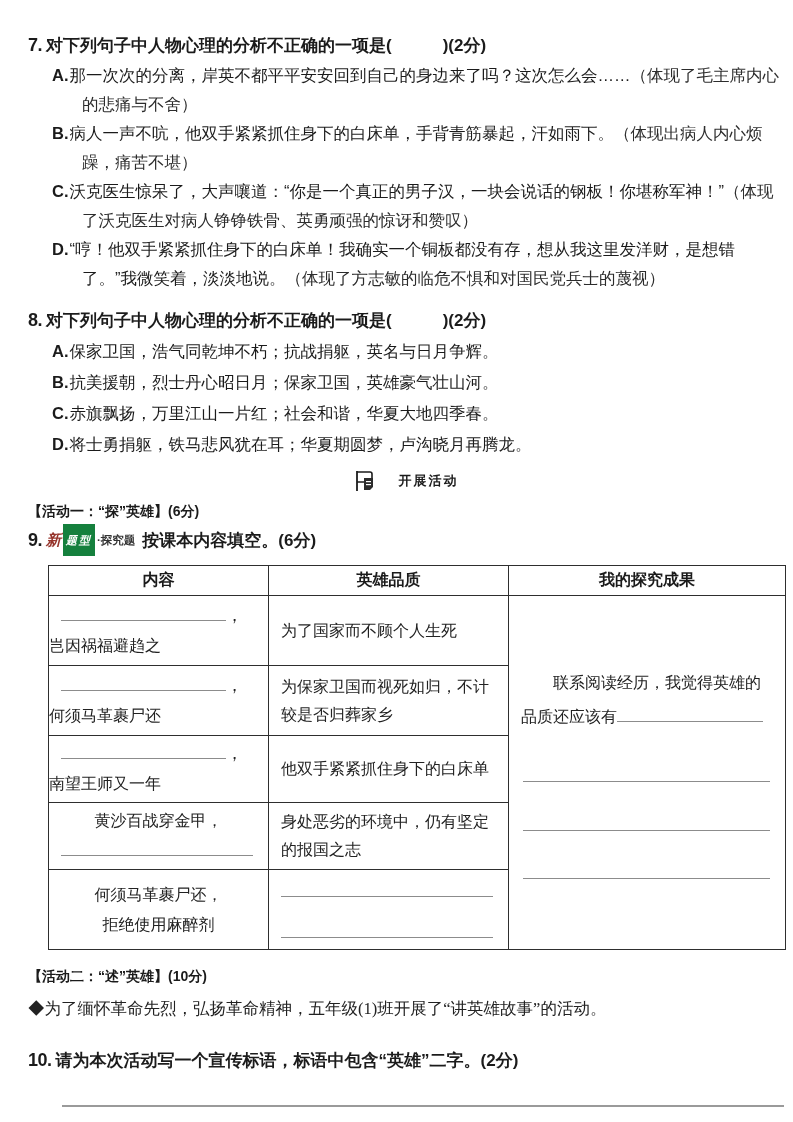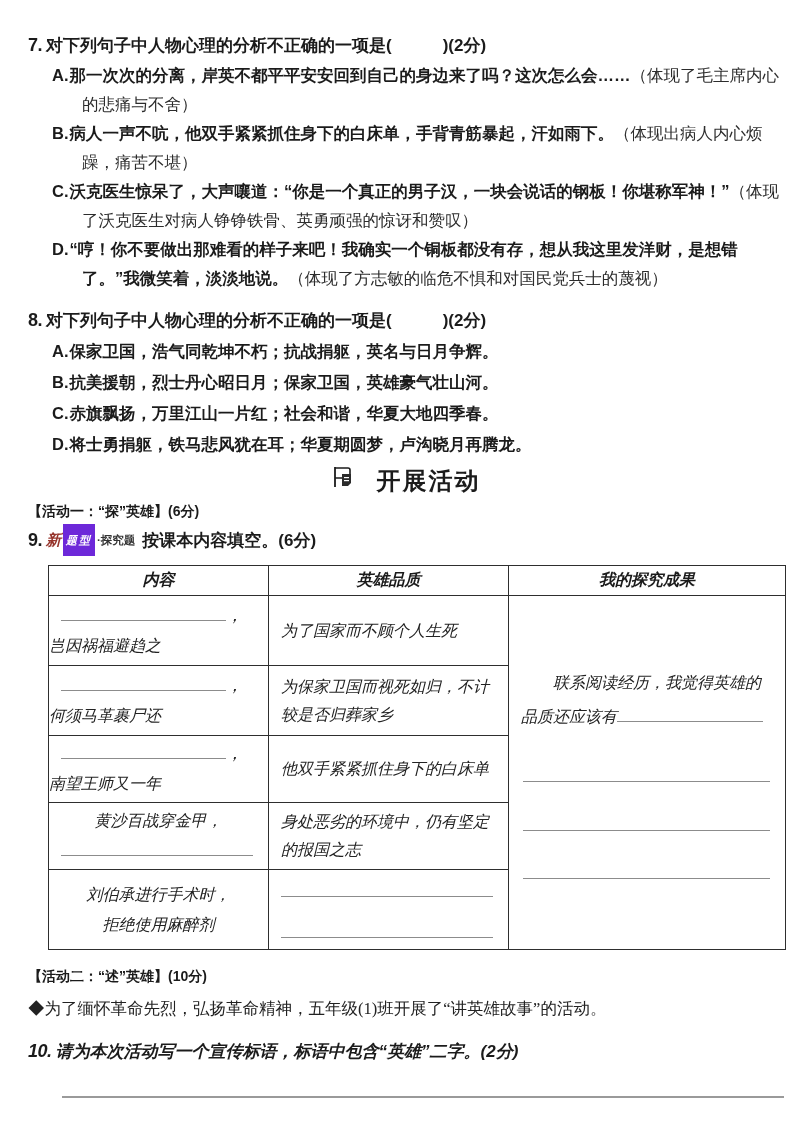"那一次次的分离，岸英不都平平安安回到自己的身边来了吗？这次怎么会……" .opt-text { font-weight: 700 -> 400 }
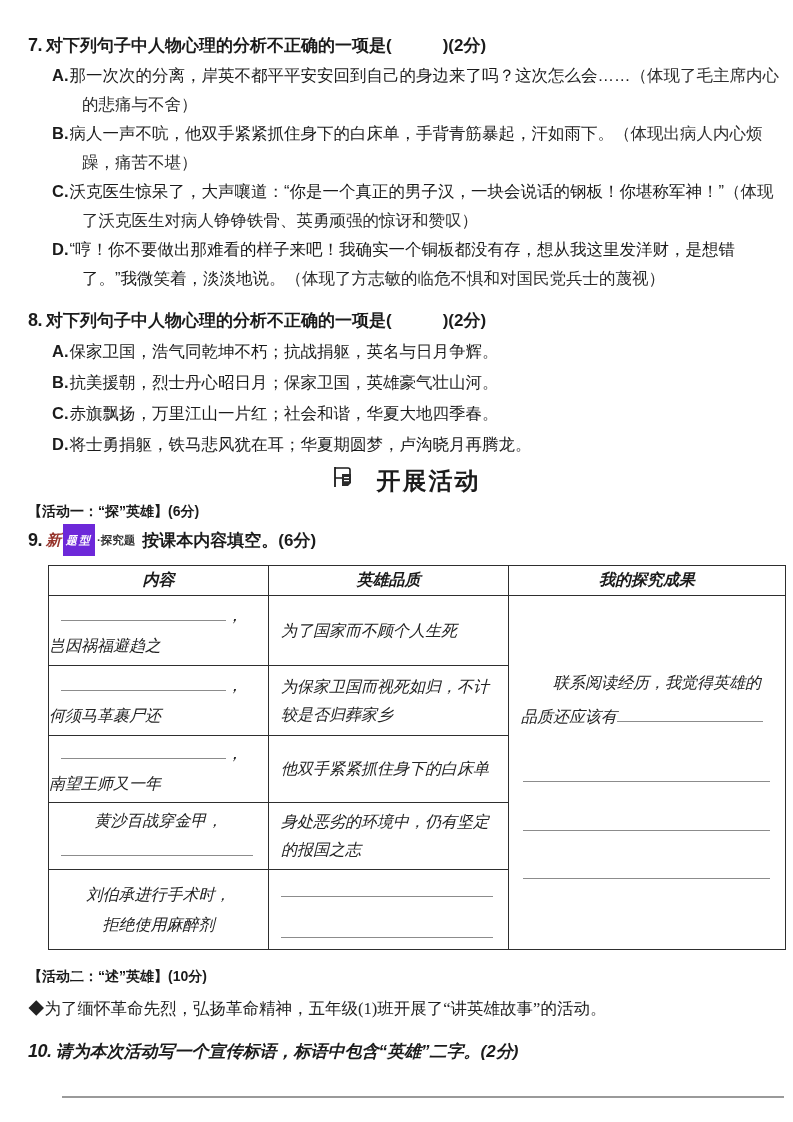"“哼！你不要做出那难看的样子来吧！我确实一个铜板都没有存，想从我这里发洋财，是想" span.opt-text { text: 你不要做出那难看的样子来吧 -> 他双手紧紧抓住身下的白床单 }
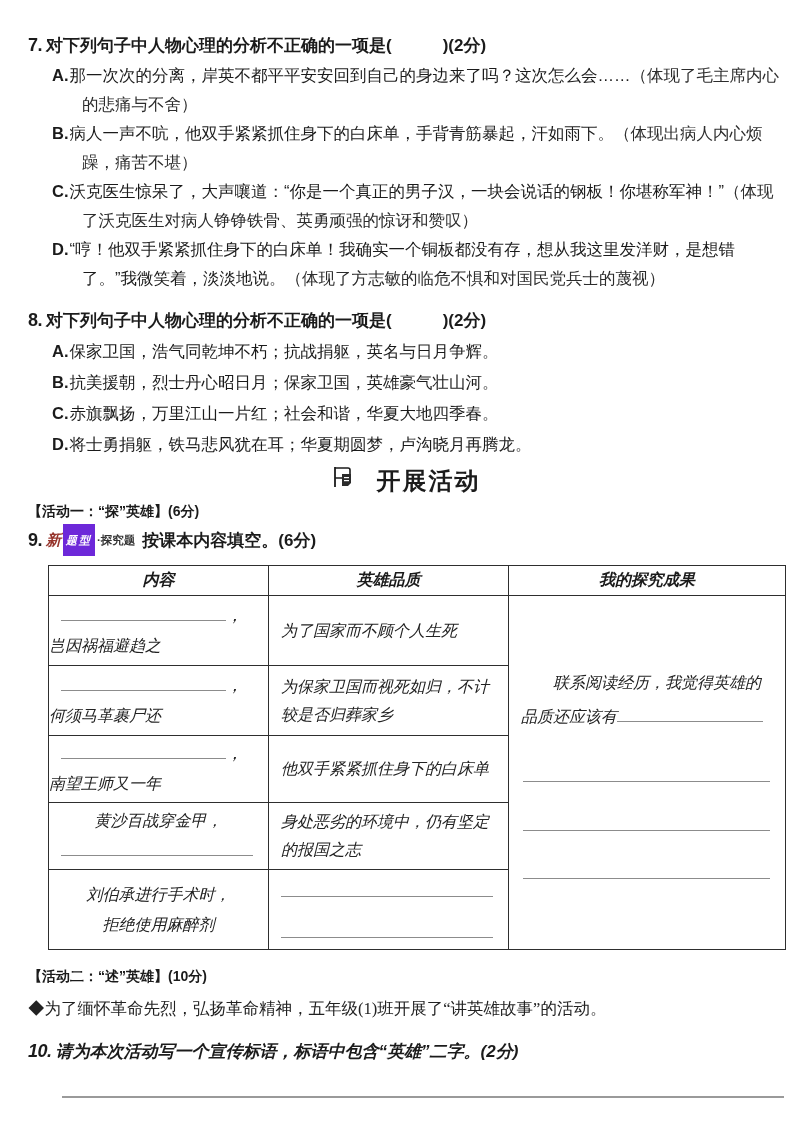"开展活动" .section-header { align-items: flex-start -> center; font-size: 24px -> 13px }
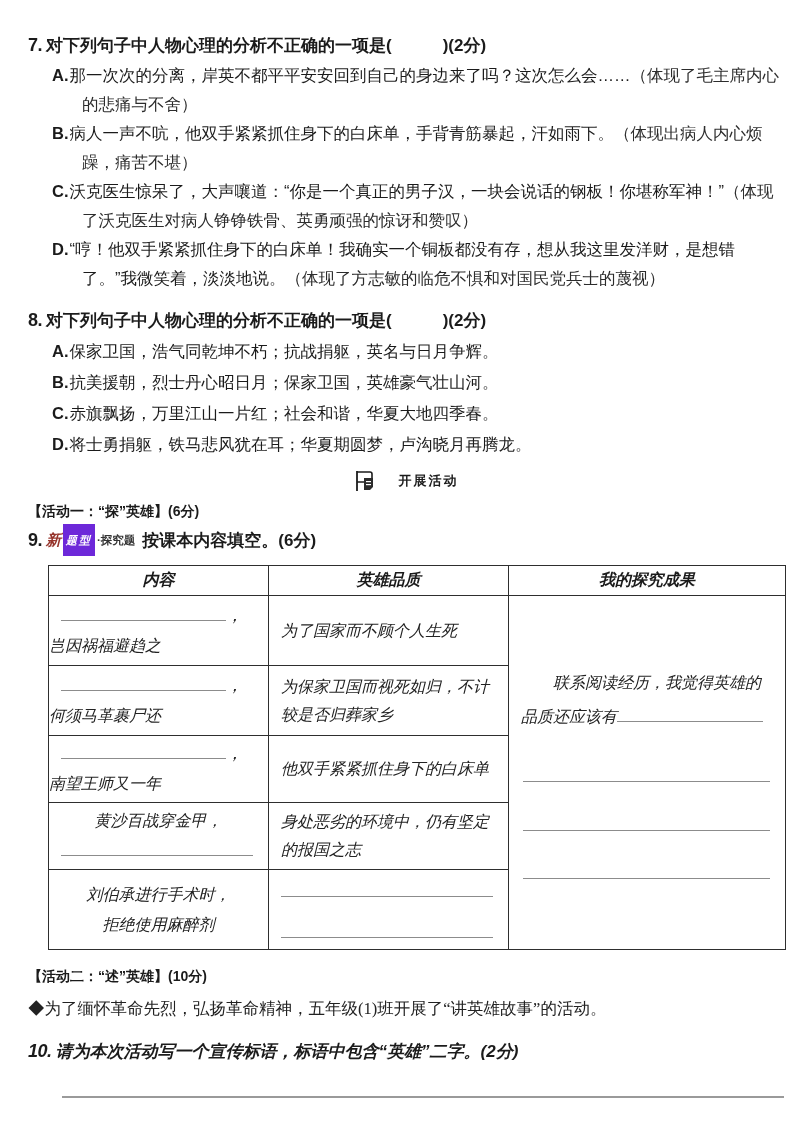"题型" span.badge-box { background: #6d28d9 -> #15803d }
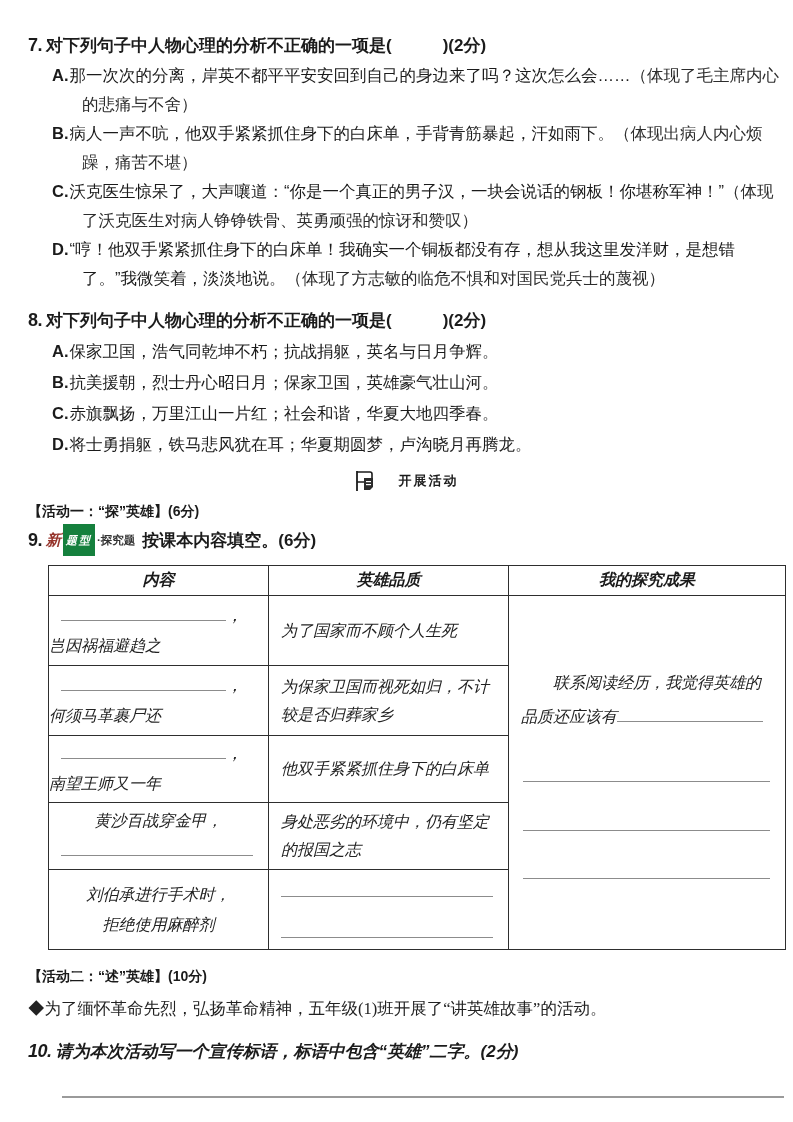"内容" table.fill-table { font-style: italic -> none; margin: 8px 0 12px 20px -> 8px 0 0 20px }
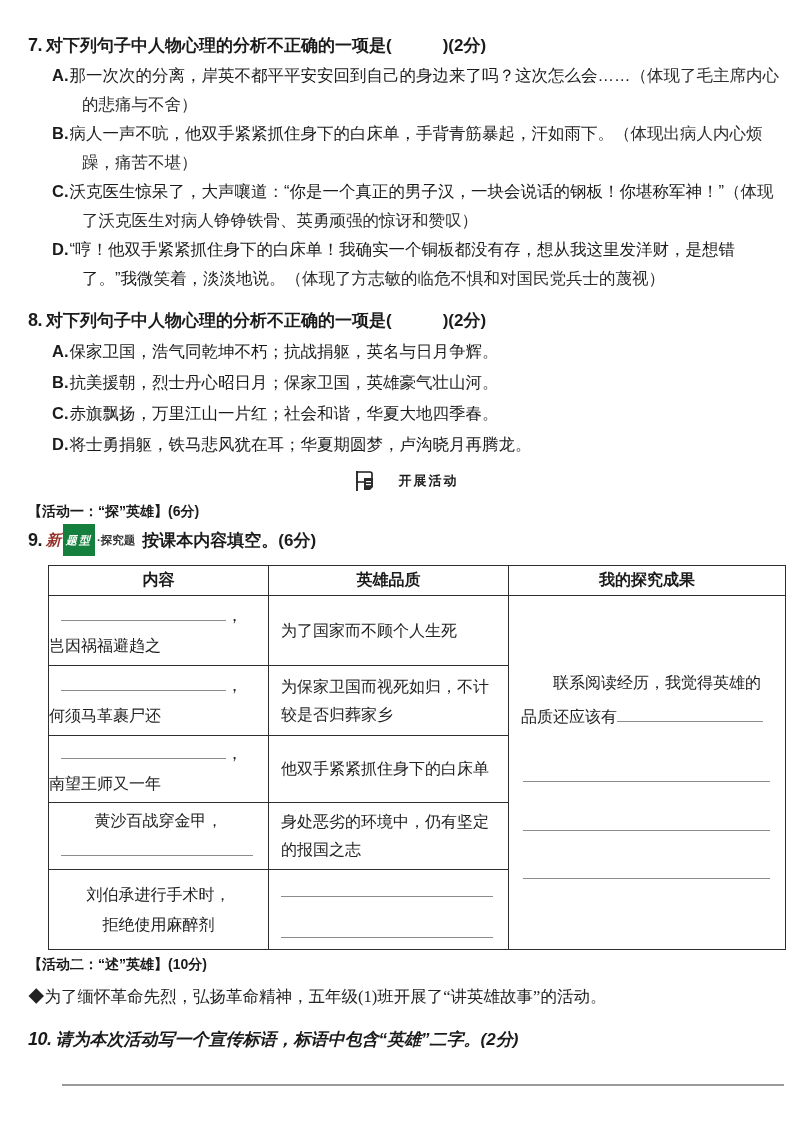"刘伯承进行手术时，" div.content-text { text: 刘伯承进行手术时 -> 何须马革裹尸还 }
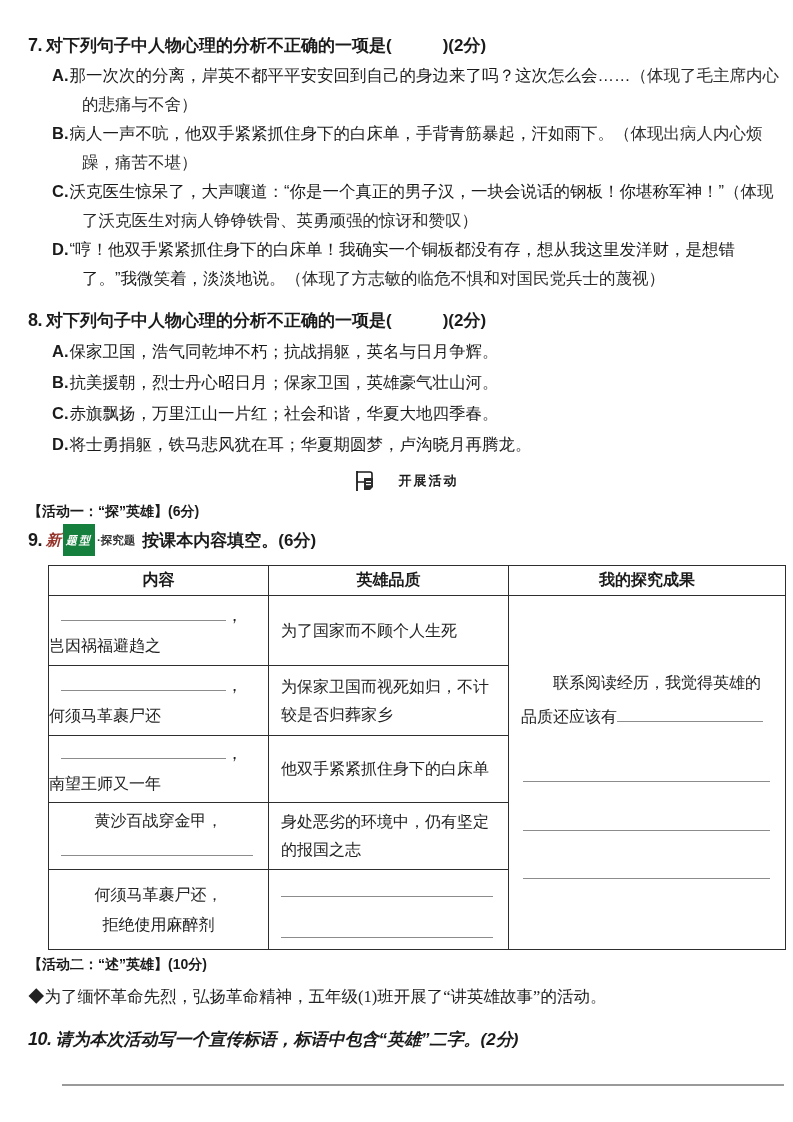"【活动二：“述”英雄】(10分)" .act2 { margin-top: none -> 12px }
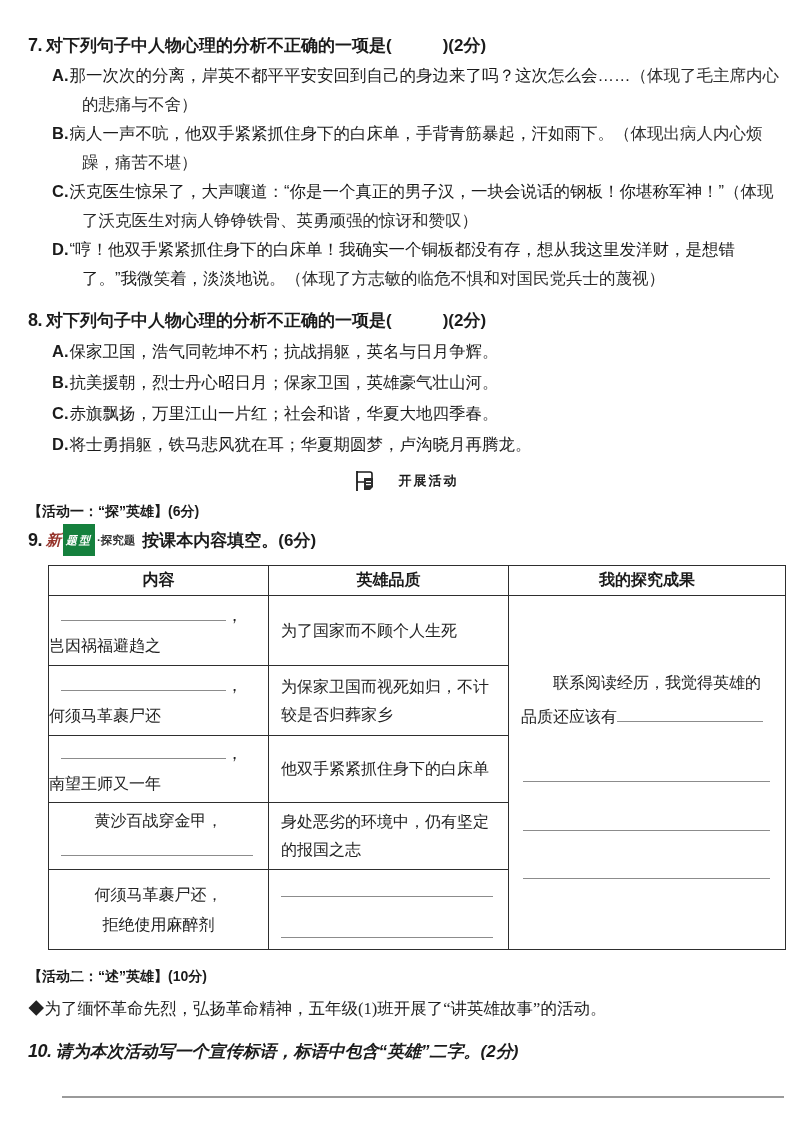"10." .q10 { font-style: italic -> none; margin-top: 12px -> 21px }
